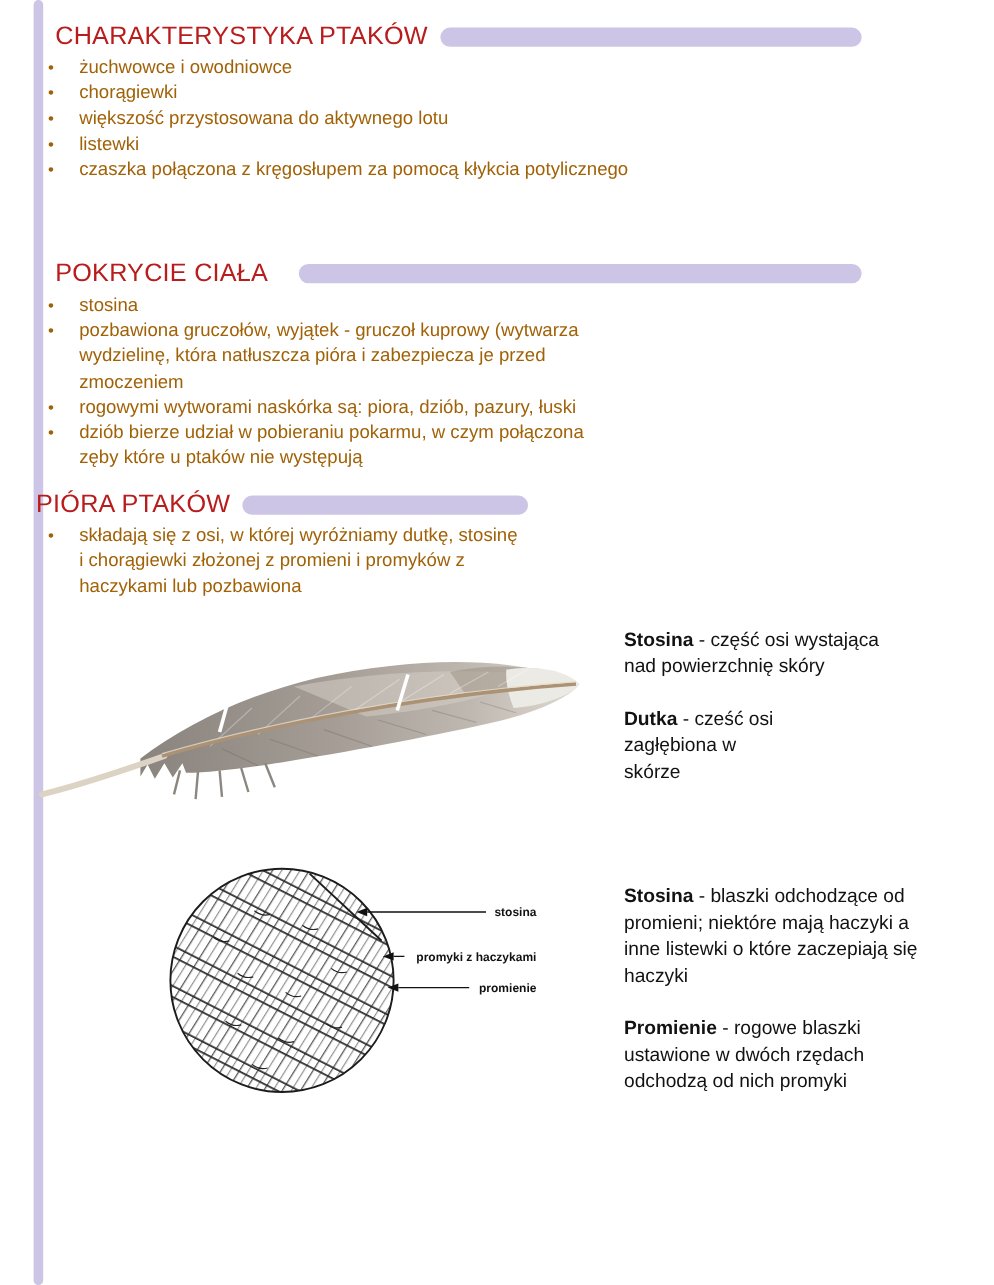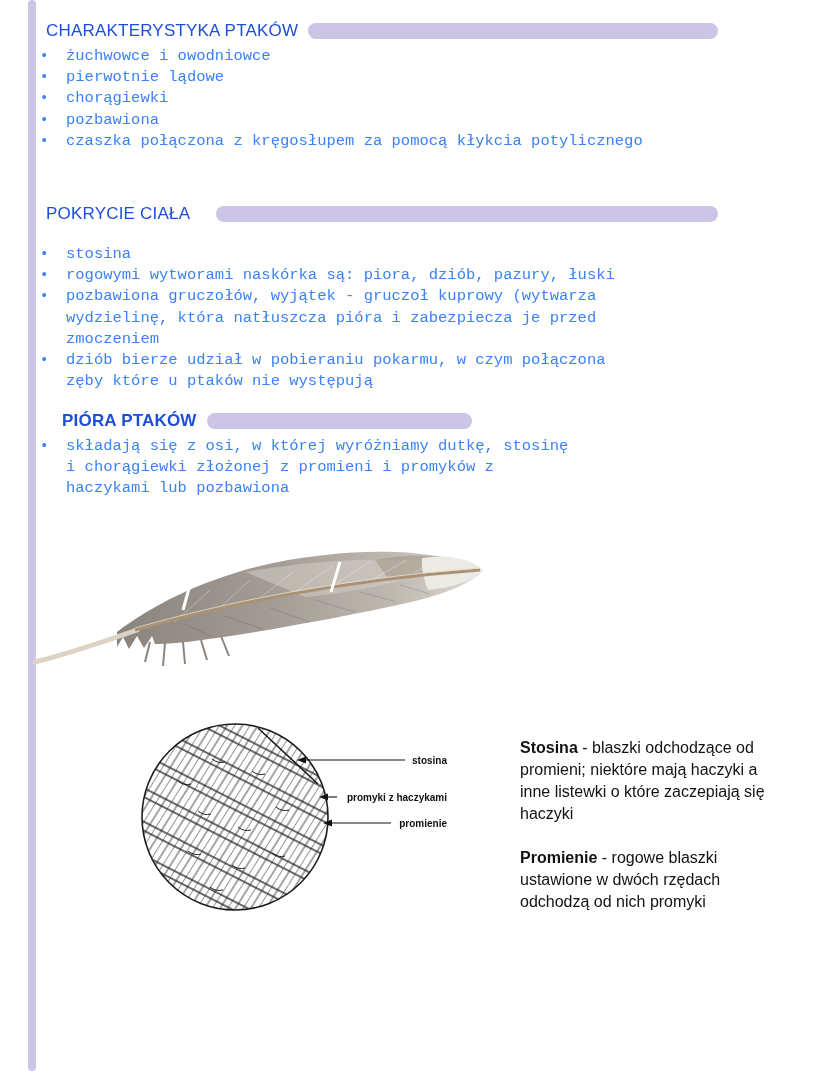"CHARAKTERYSTYKA PTAKÓW" .header-title { color: #1d4ed8 -> #b91c1c; font-size: 17px -> 21px }
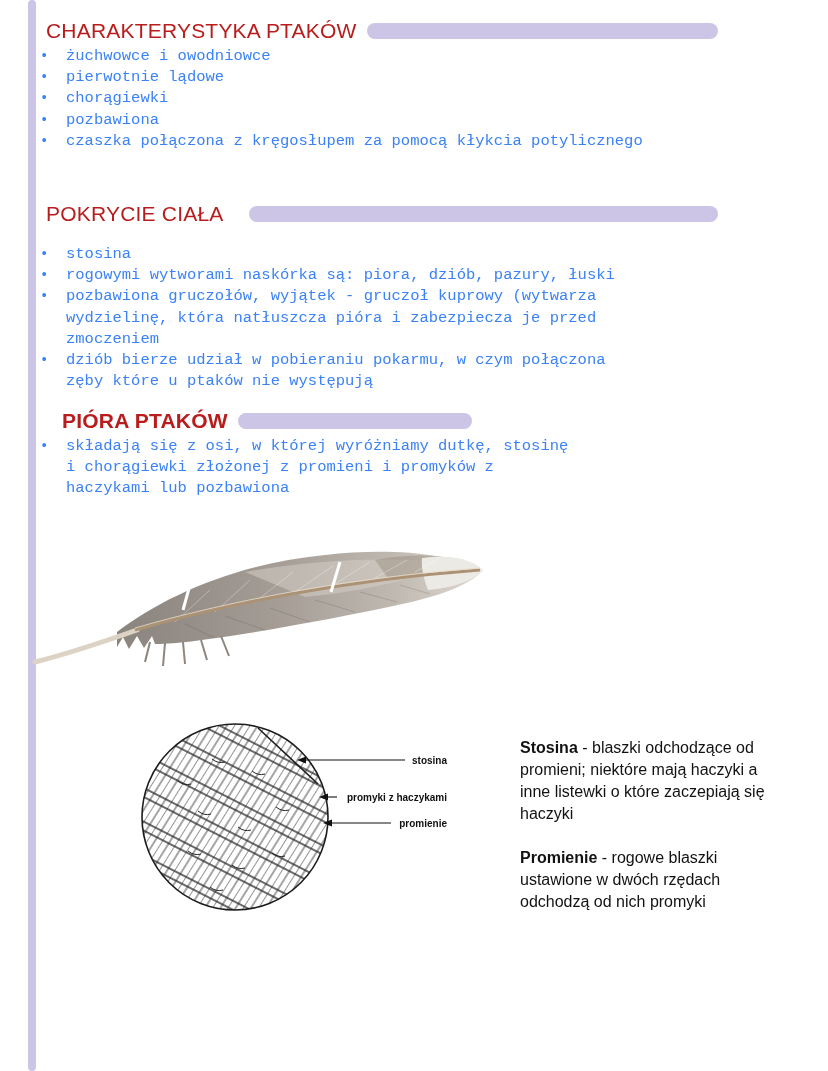"żuchwowce i owodniowce" .bullets li { color: #3b82f6 -> #a16207; font-family: Liberation Mono, monospace -> none }
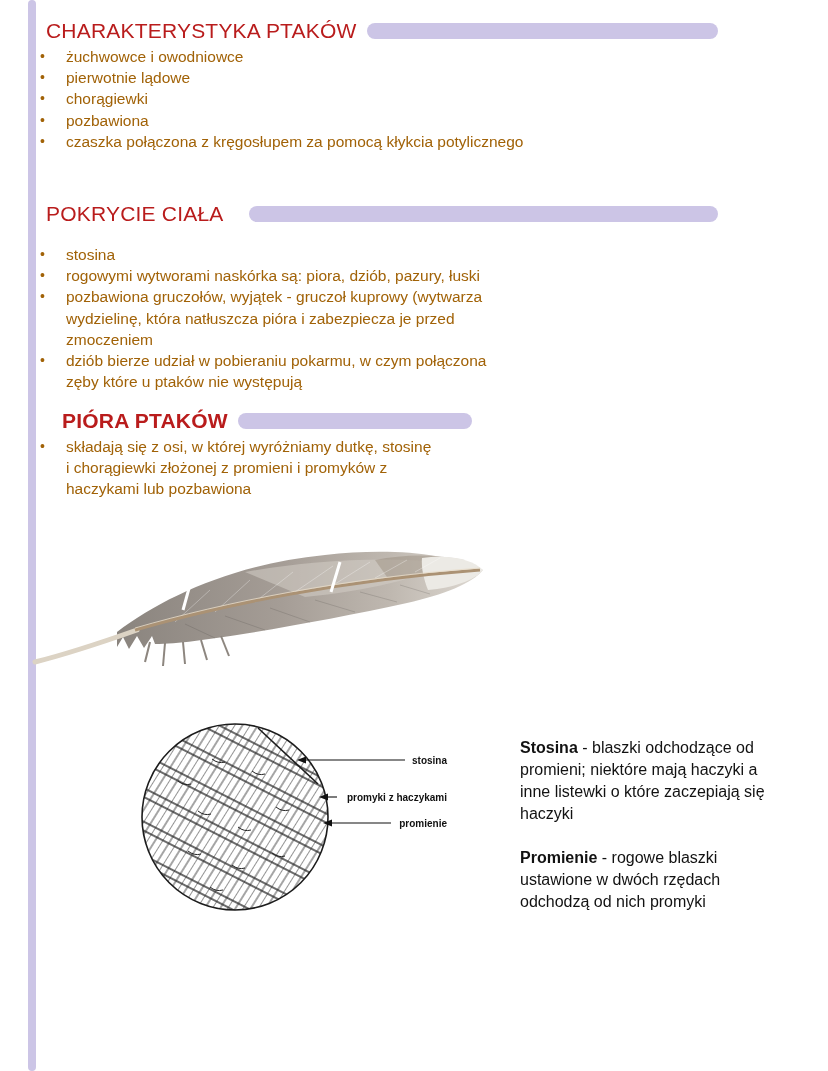"pierwotnie lądowe" li { html: <li>pierwotnie lądowe</li> -> none }
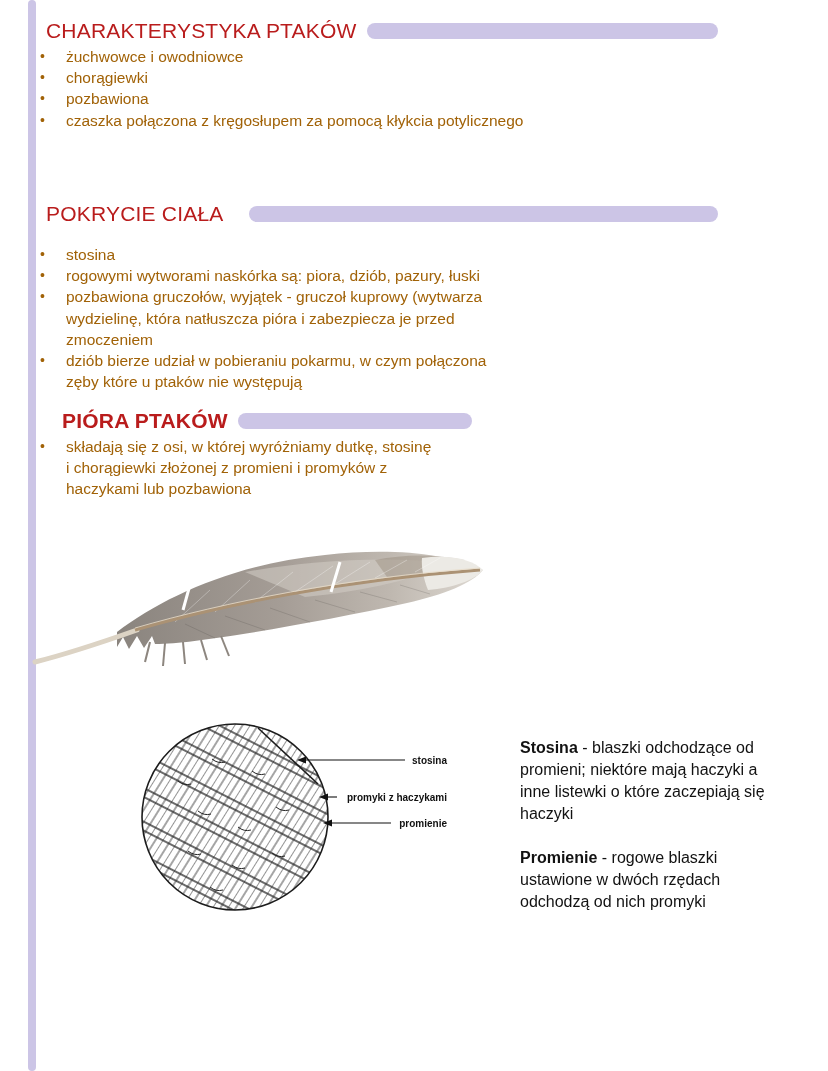"większość przystosowana do aktywnego" li { html: none -> <li>większość przystosowana do aktywnego lotu</li> }
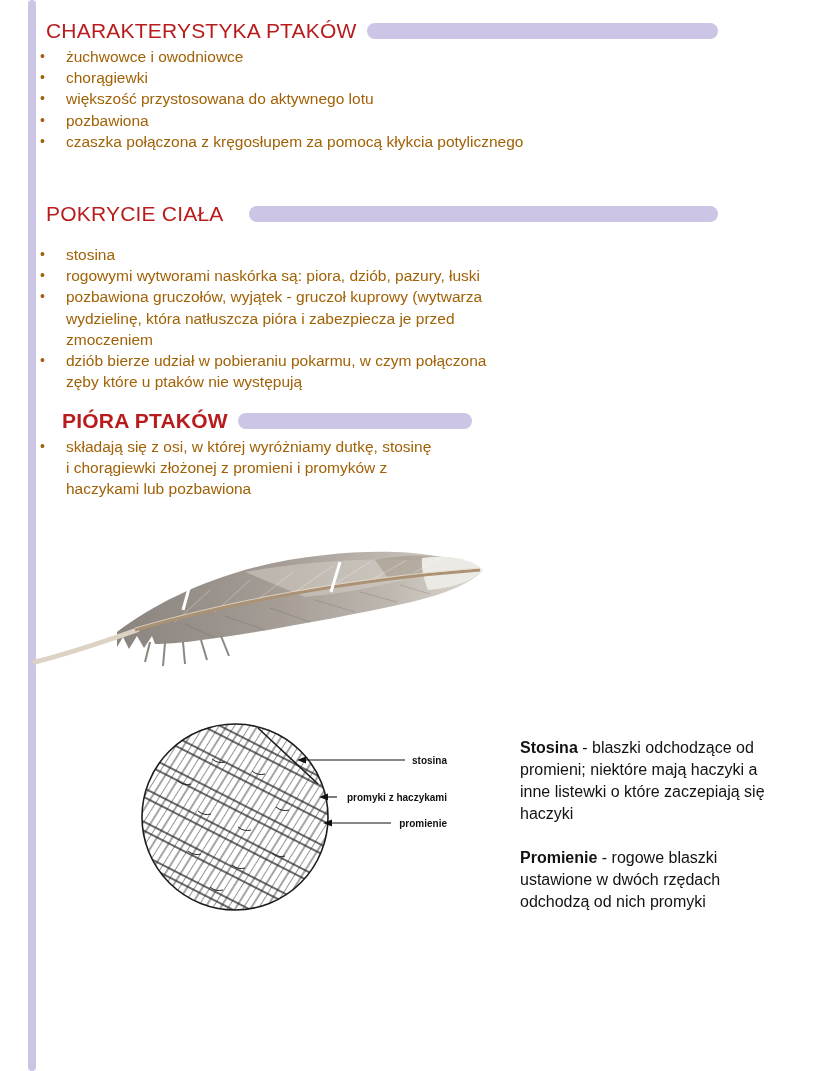"pozbawiona" li { text: pozbawiona -> listewki }
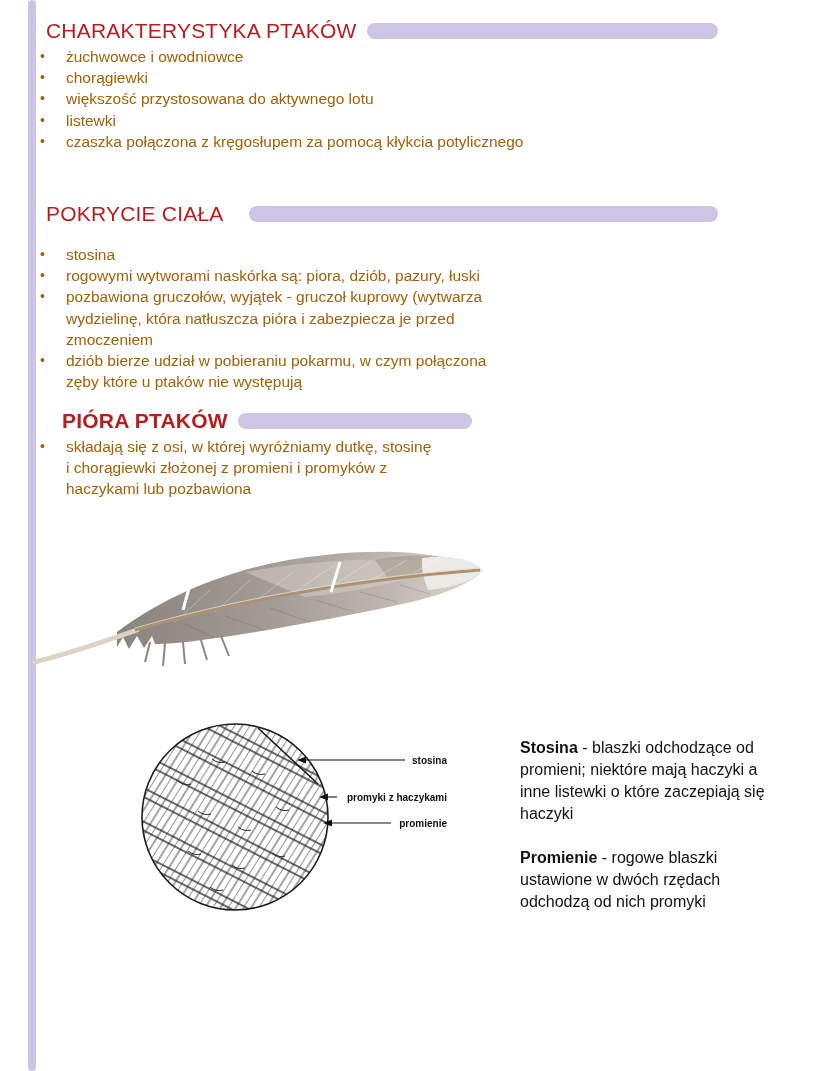"POKRYCIE CIAŁA" div.header-row { top: 203px -> 217px }
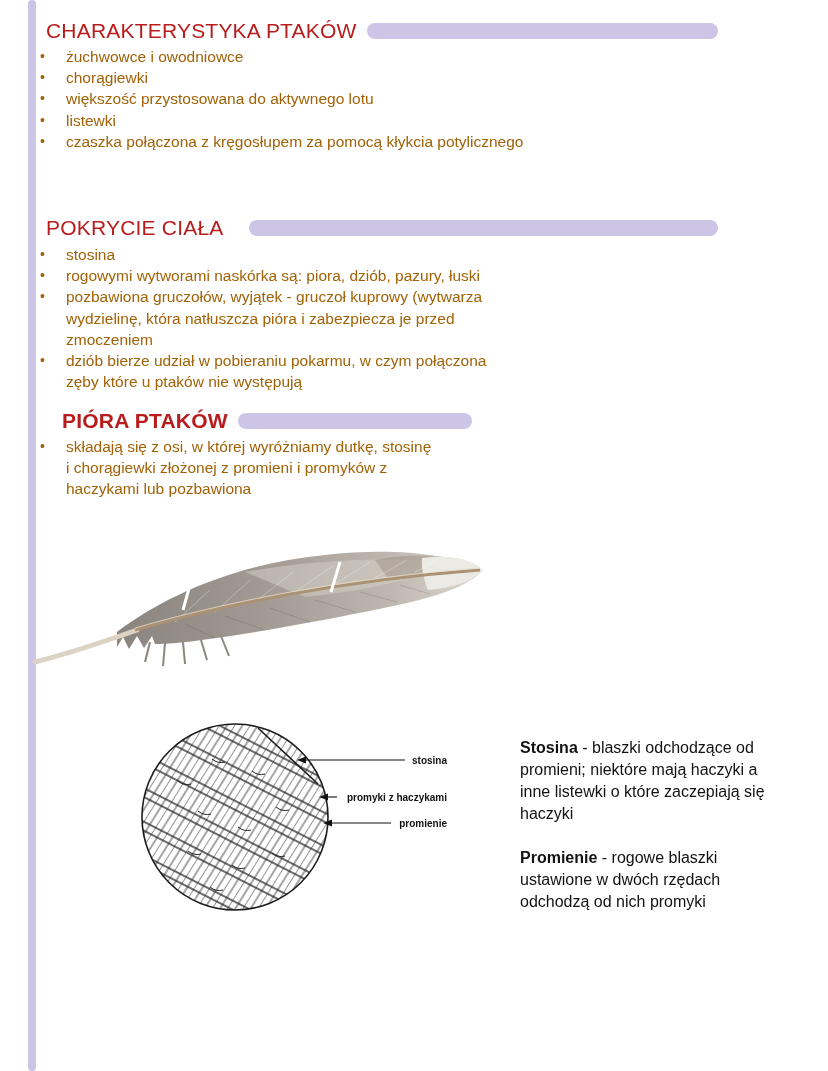"rogowymi wytworami naskórka są: piora," li { order: before "pozbawiona gruczołów, wyjątek - gruczoł" -> after "pozbawiona gruczołów, wyjątek - gruczoł" }
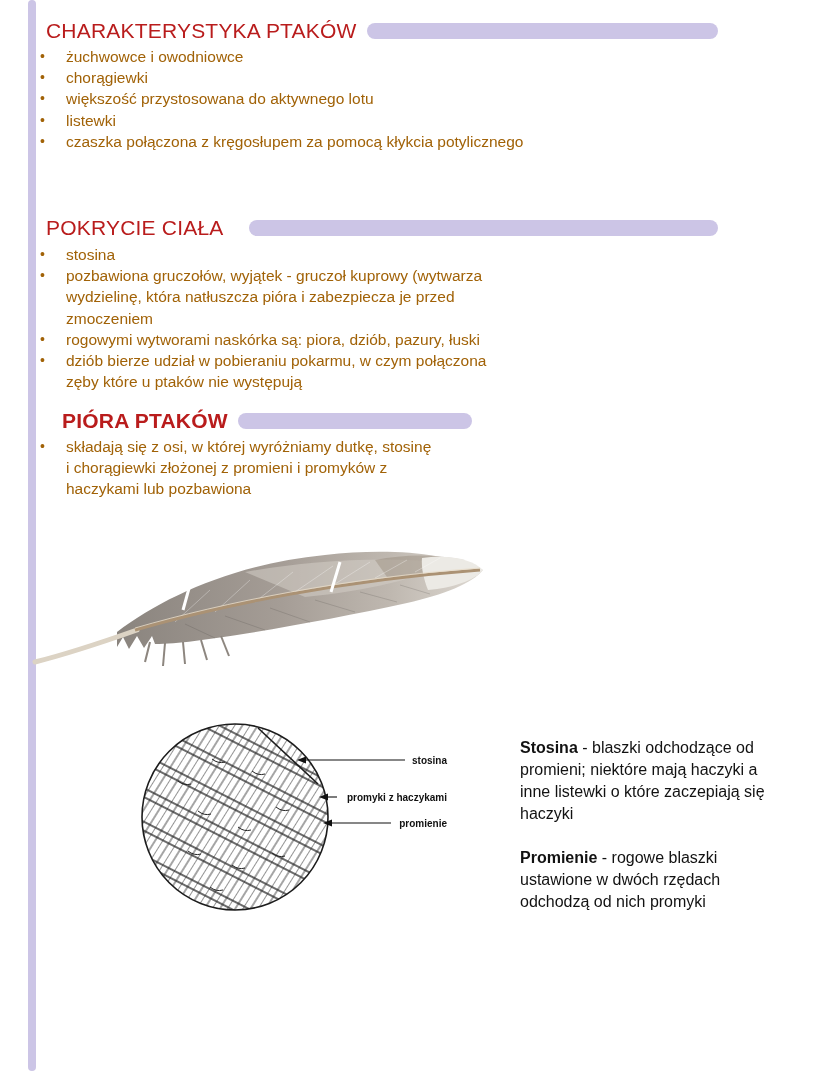"PIÓRA PTAKÓW" div.header-row { font-weight: bold -> none; left: 62px -> 30px }
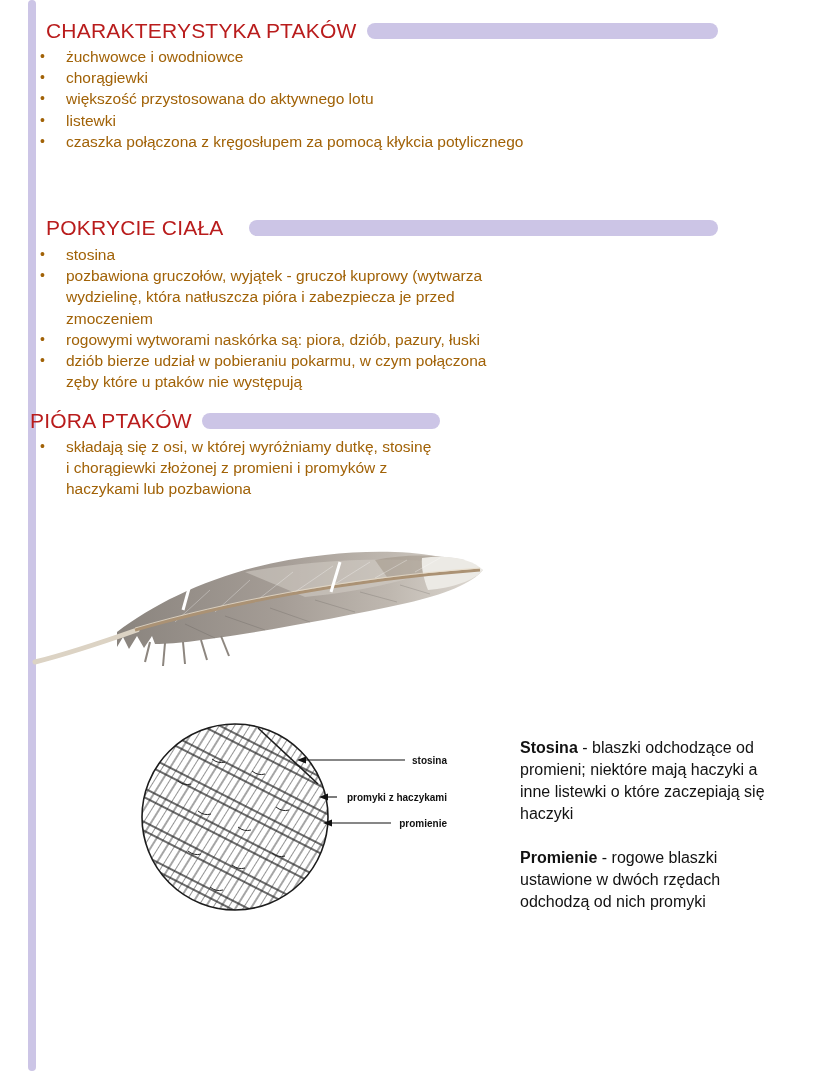"Stosina - część osi wystająca" div.defs { html: none -> <div> <p><b>Stosina</b><span> - część osi wystająca nad powierzchnię skóry</span></p> <p><b>Dutka</b><span> - cześć osi zagłębiona w skórze</span></p> </div> }
